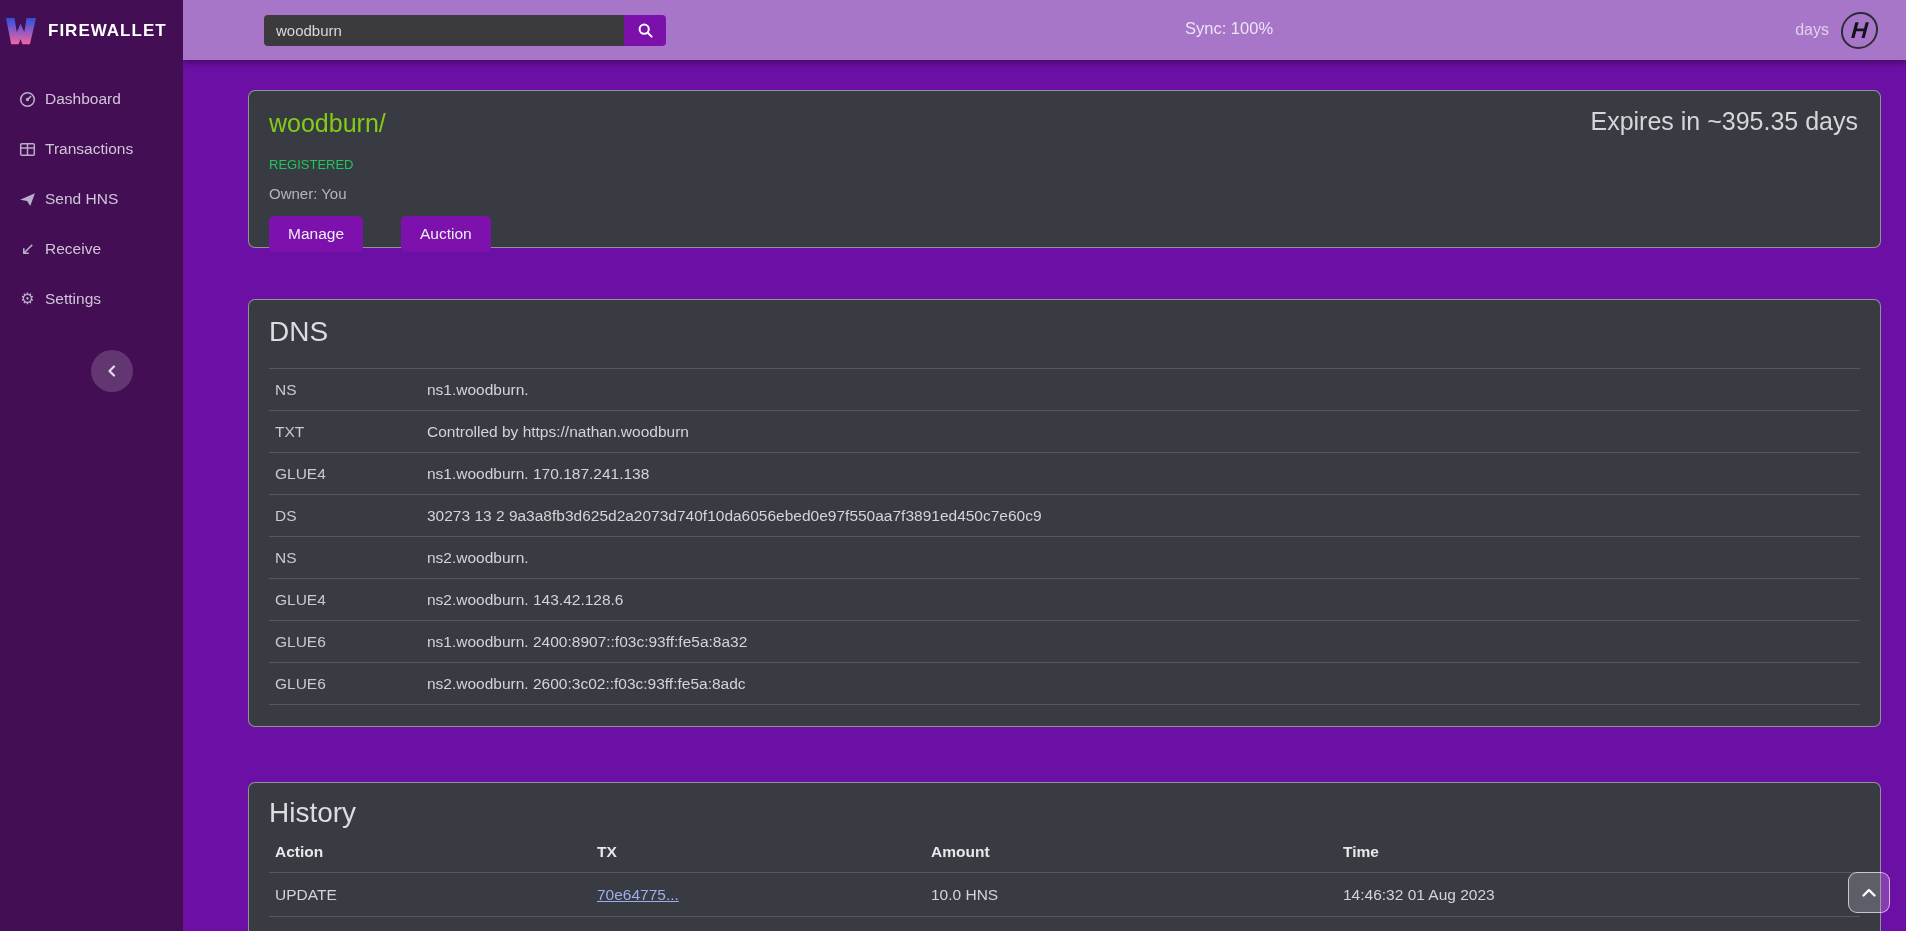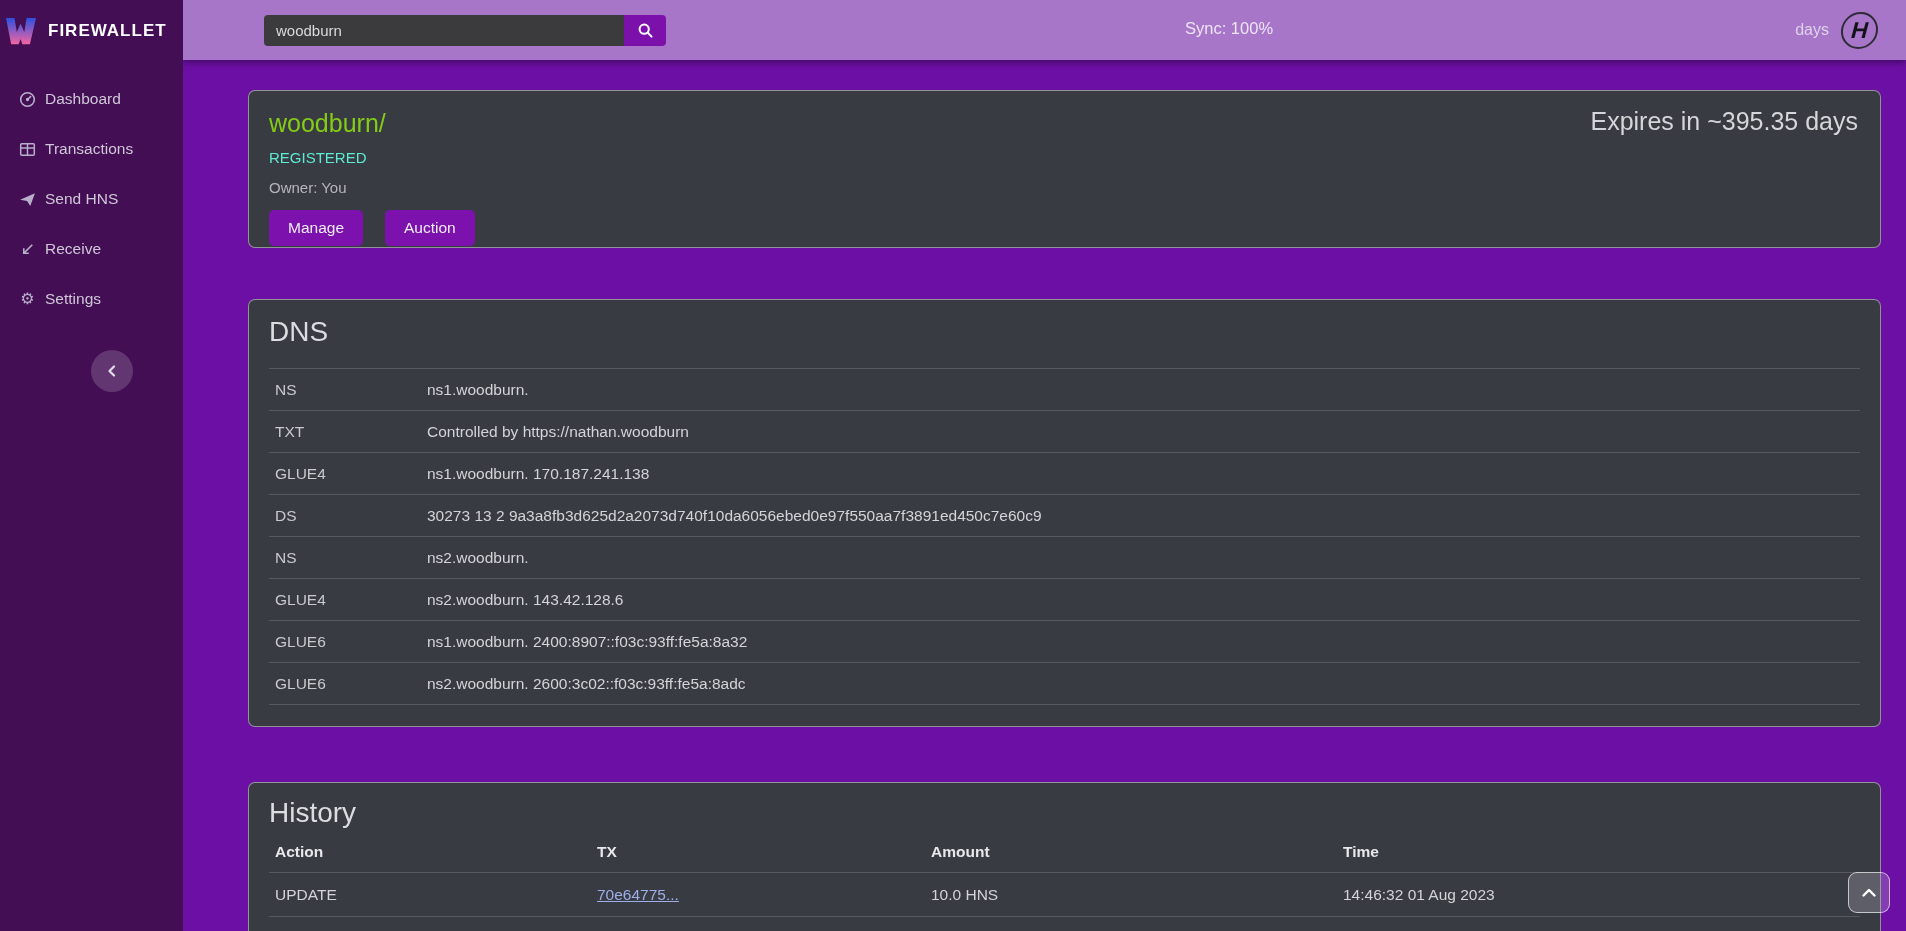"REGISTERED" .domain-status { color: #5eead4 -> #22c55e; font-size: 15px -> 13px; margin-top: 12px -> 20px }
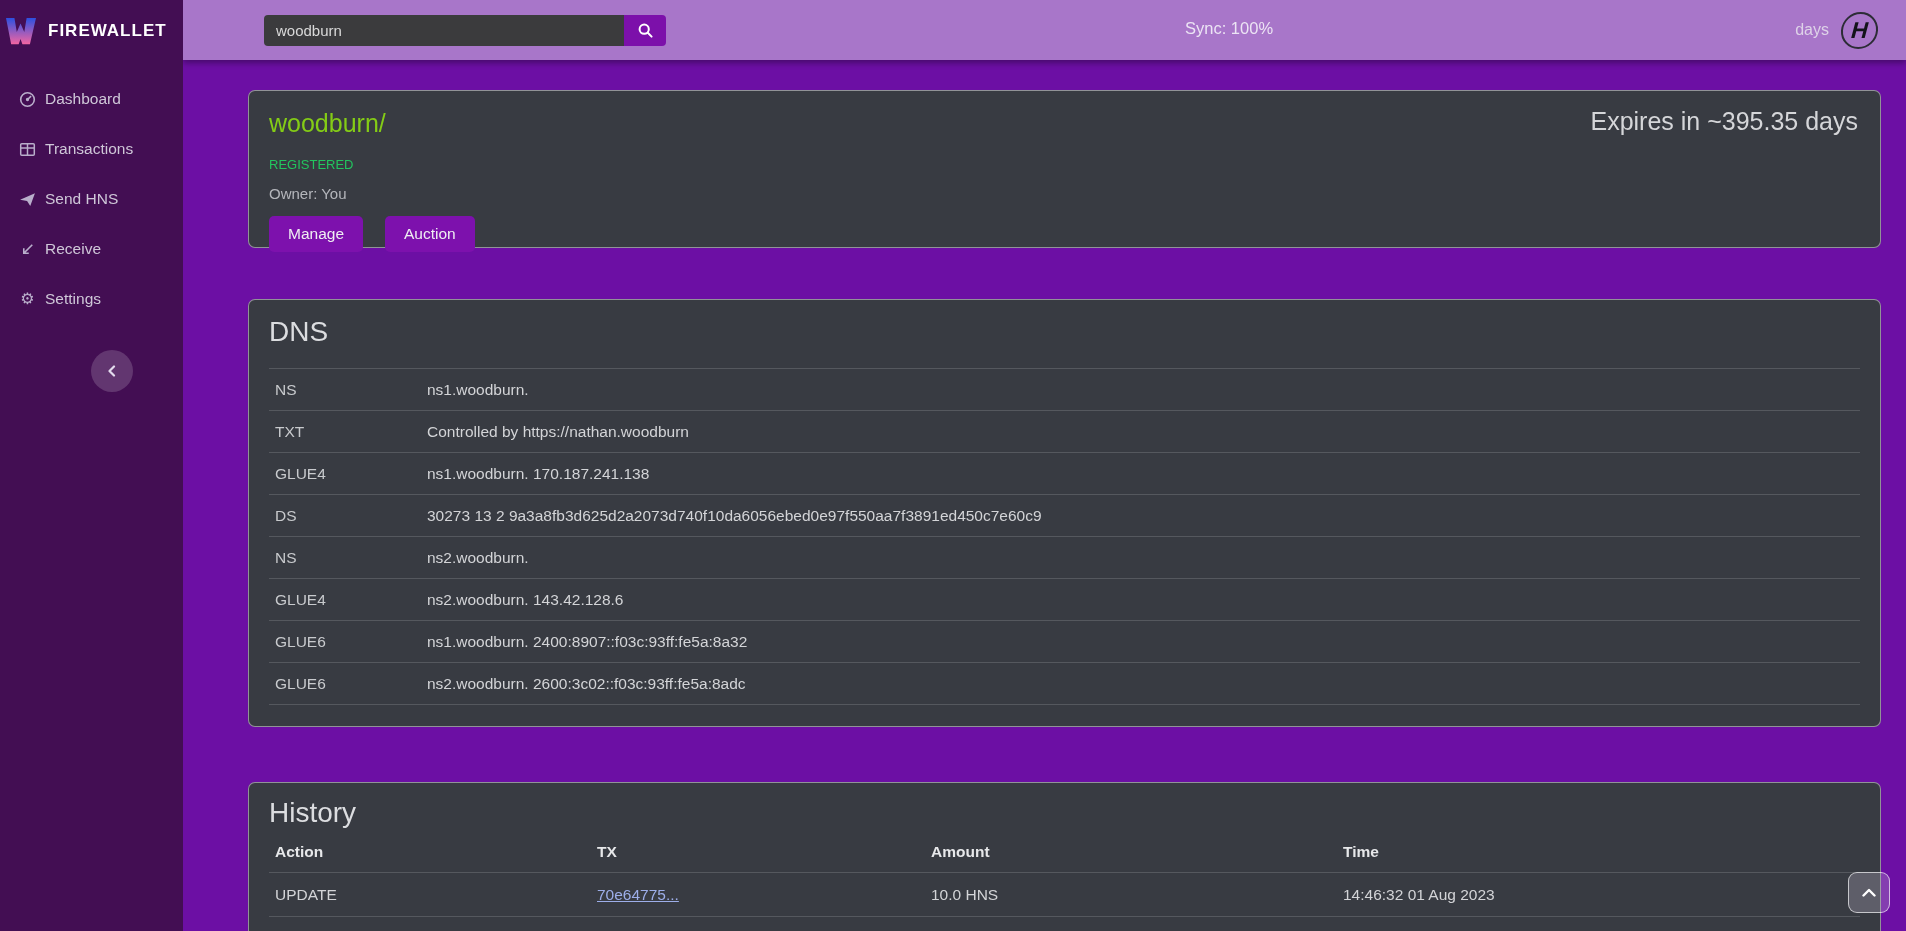"Manage" .btn-row { gap: 22px -> 38px }
